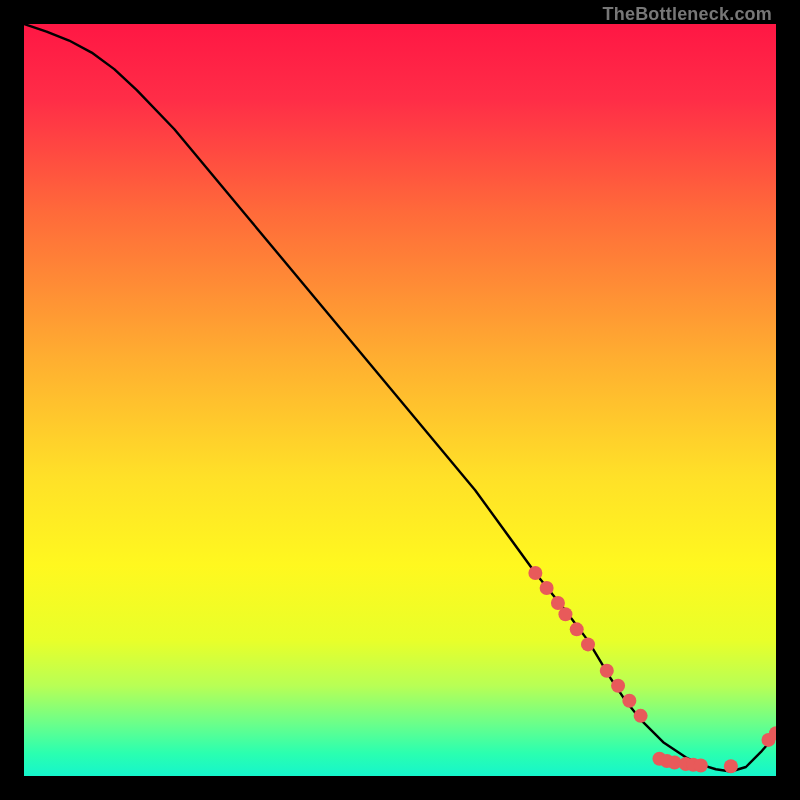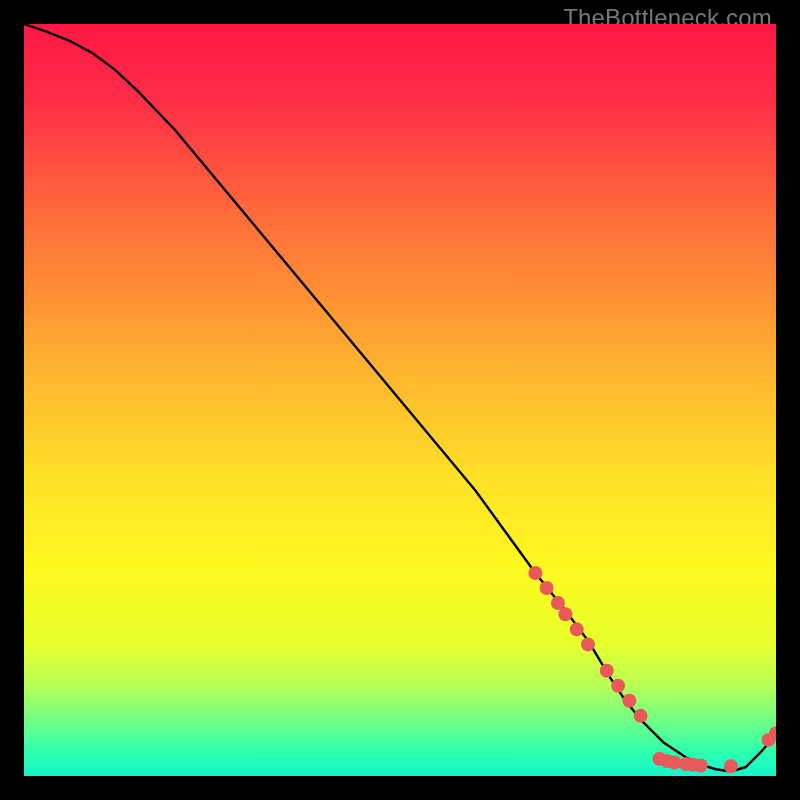"TheBottleneck.com" .watermark { font-size: 24px -> 18px; font-weight: 400 -> 700 }
